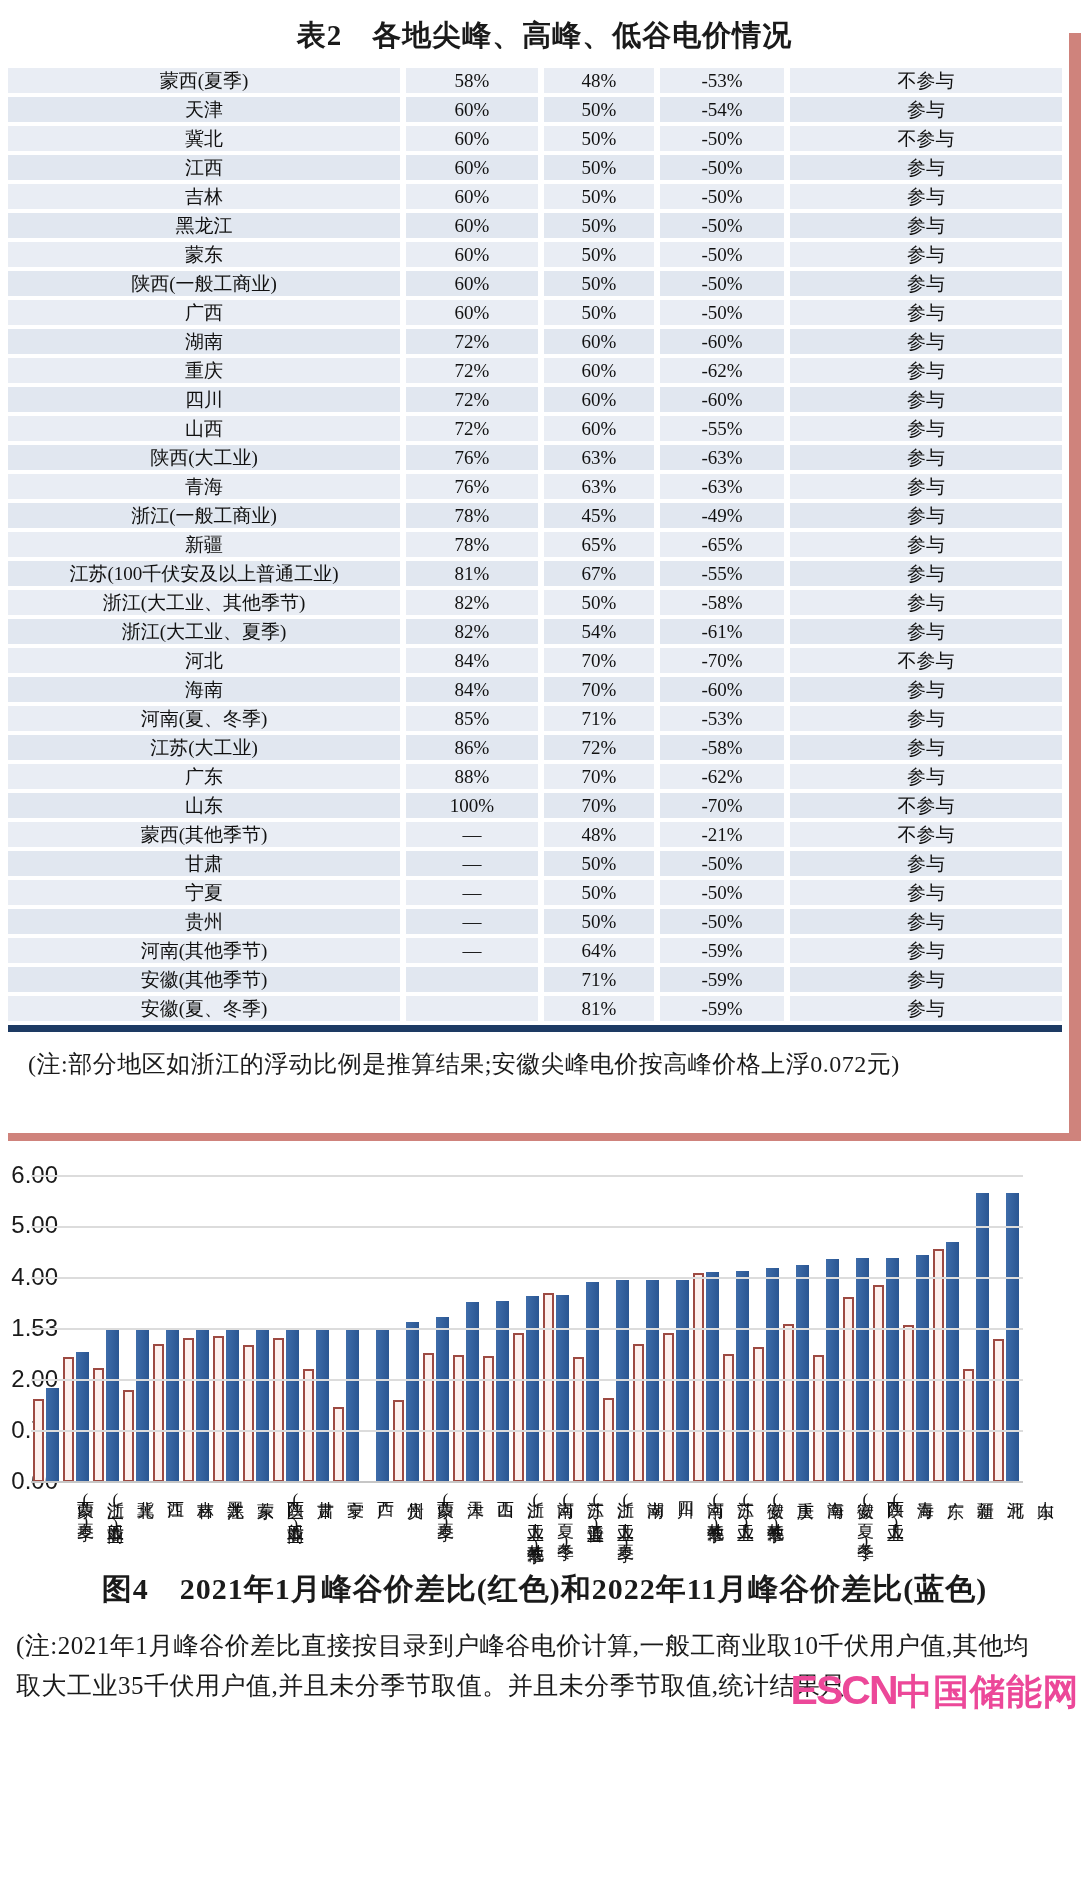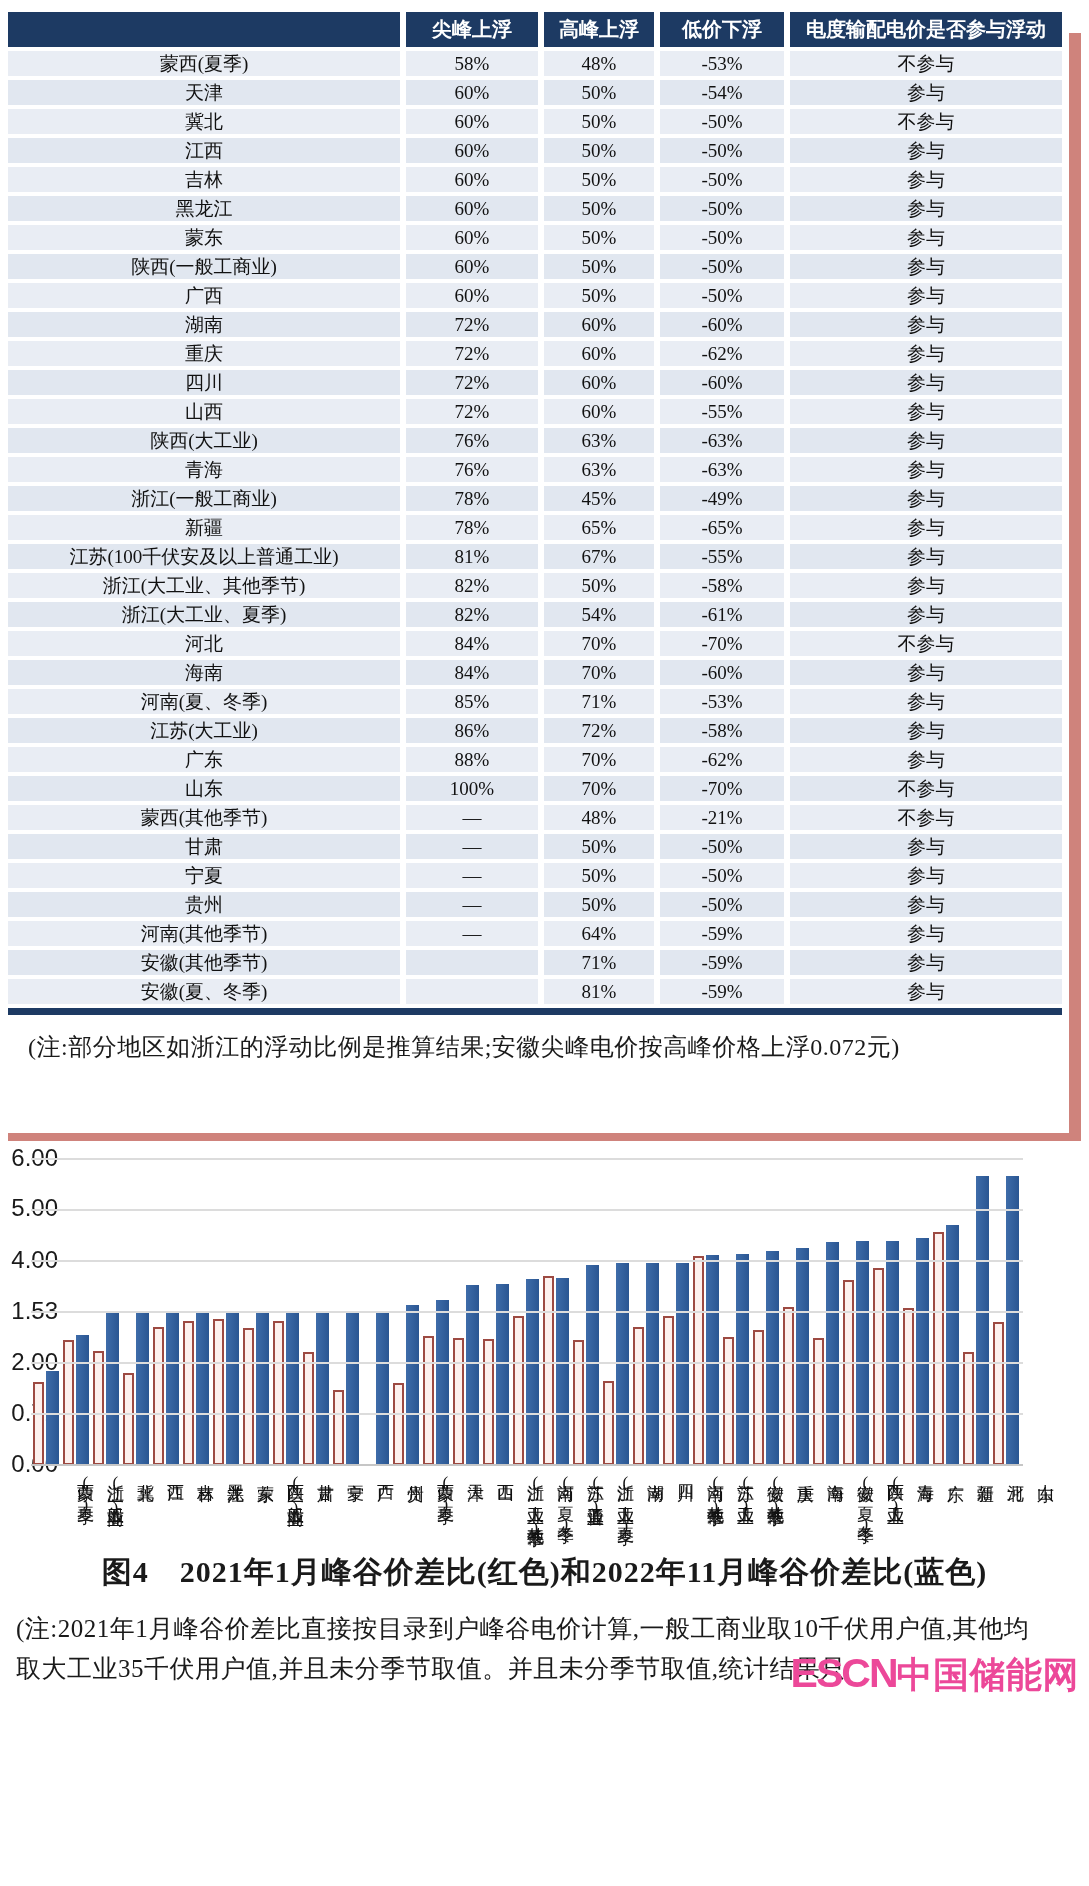"表2 各地尖峰、高峰、低谷电价情况" h2.t2-title { html: none -> <h2>表2 各地尖峰、高峰、低谷电价情况</h2> }
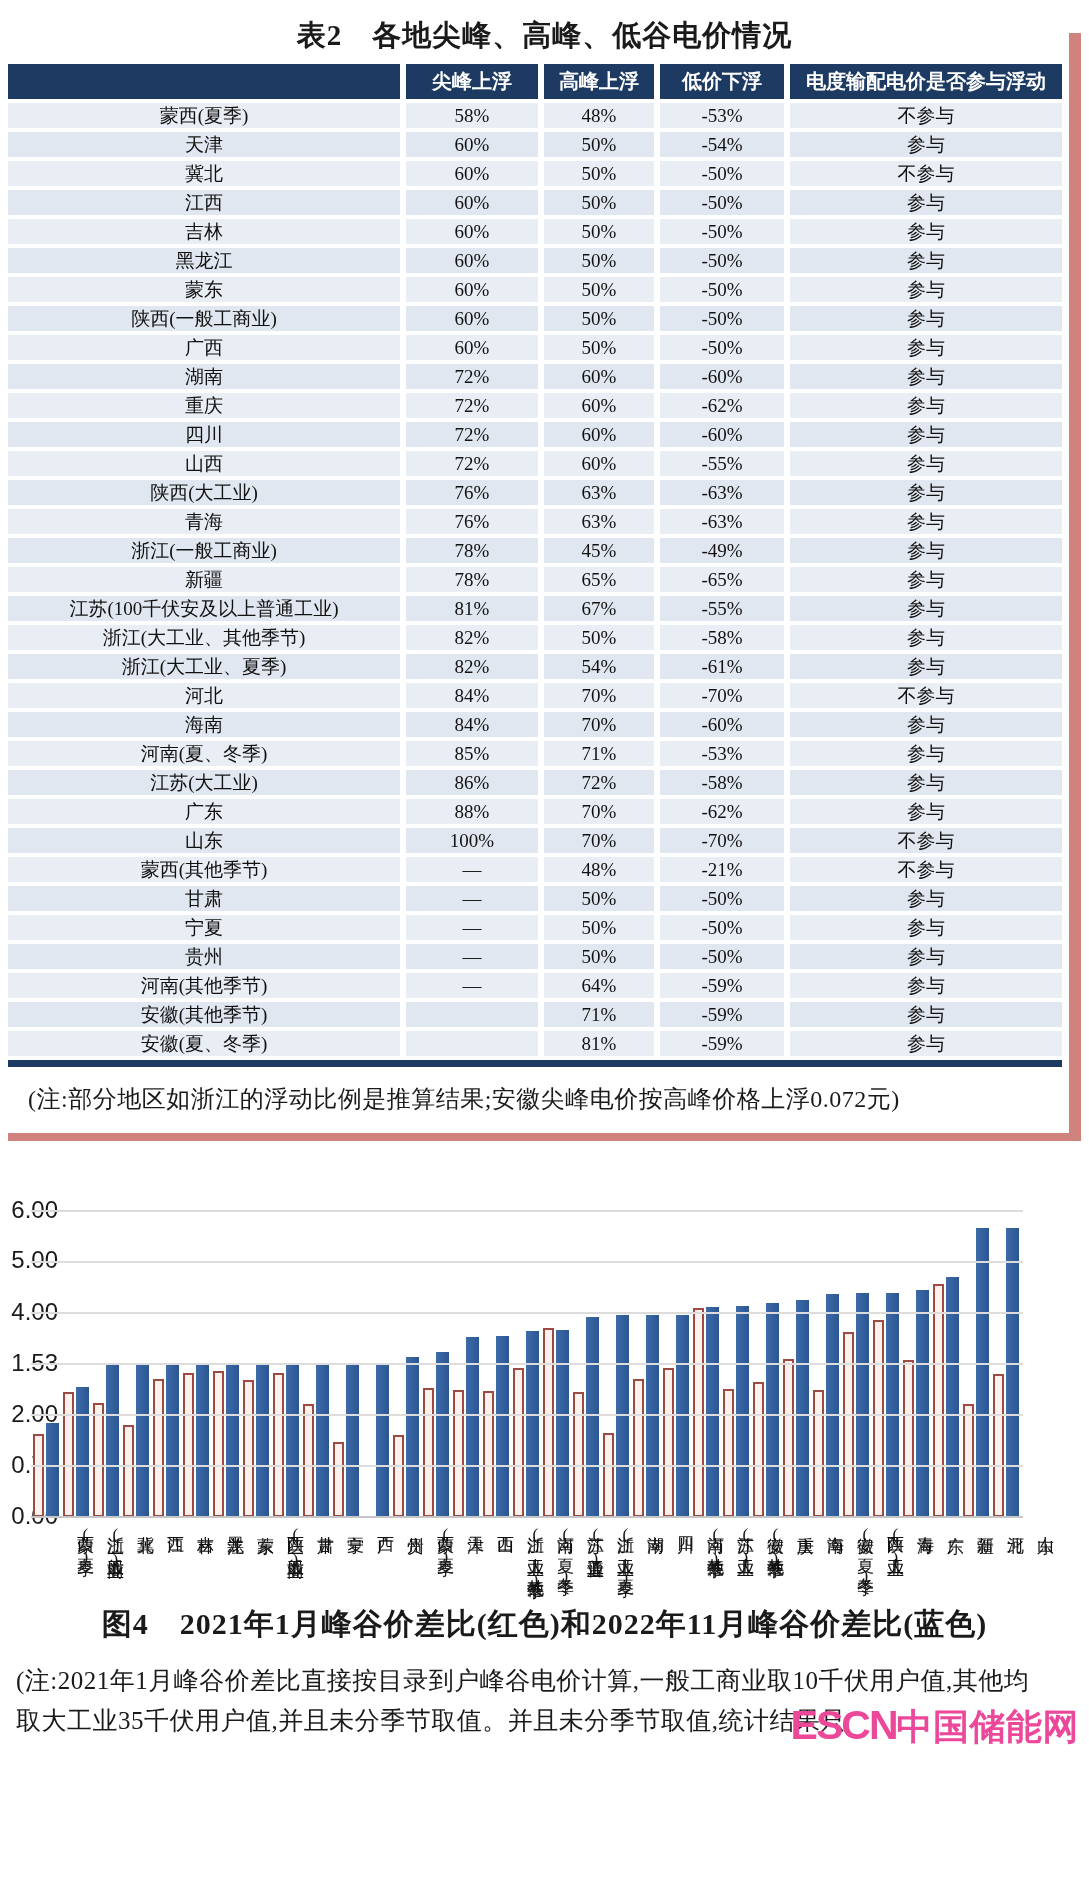"尖峰上浮" div.grid { html: <div> <div></div> <div>尖峰上浮</div> <div>高峰上浮</div> <div>低价下浮</div> <div>电度输配电价是否参与浮动</div> </div> -> none }
